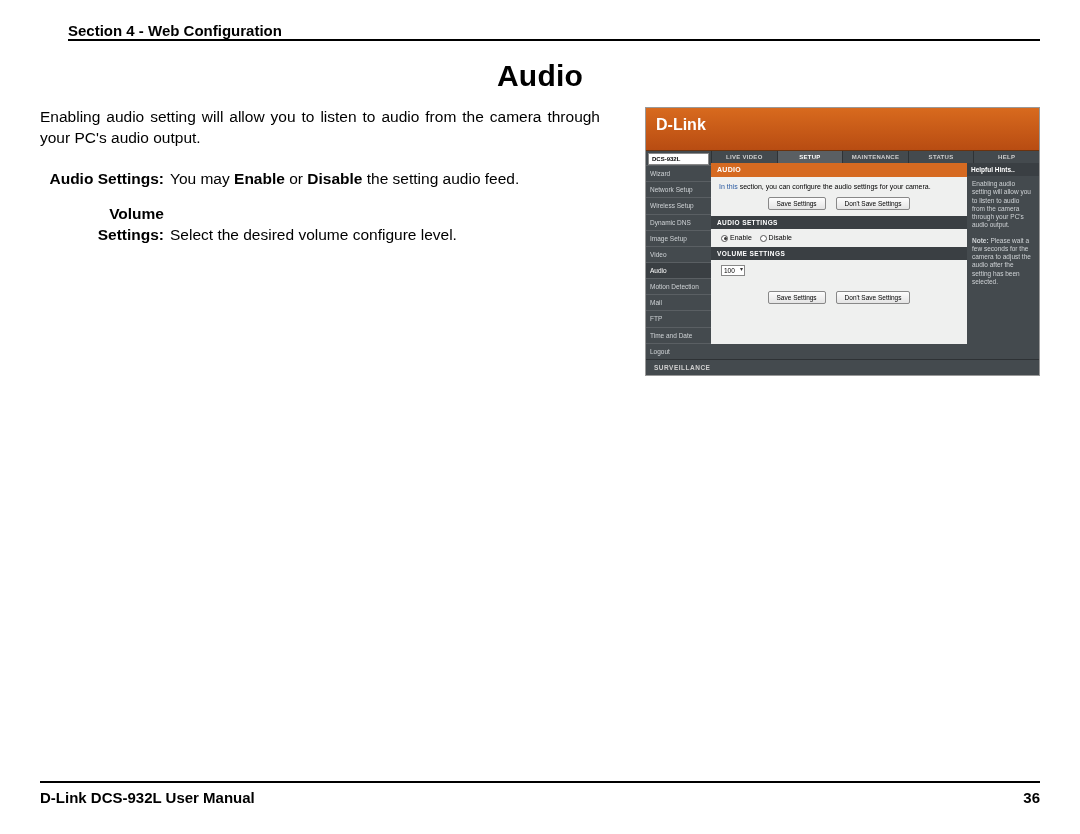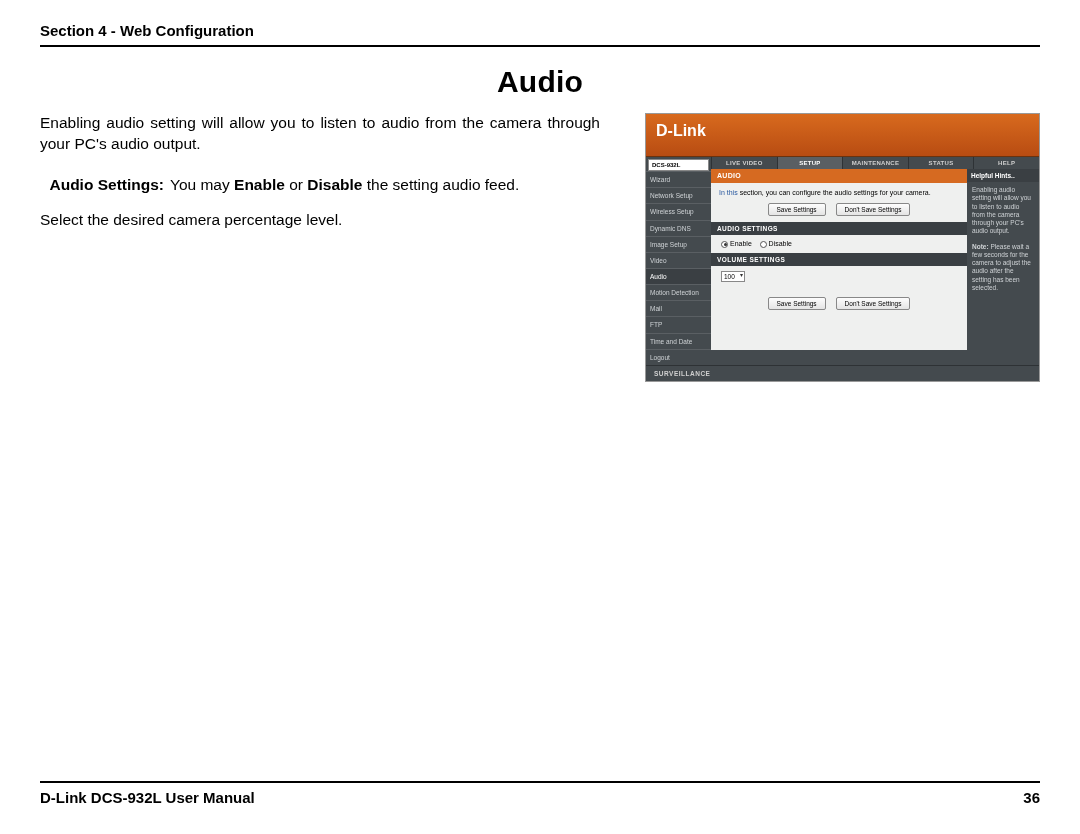"Section 4 - Web Configuration" .section-header { margin-left: none -> 28px; padding-bottom: 6px -> 0 }
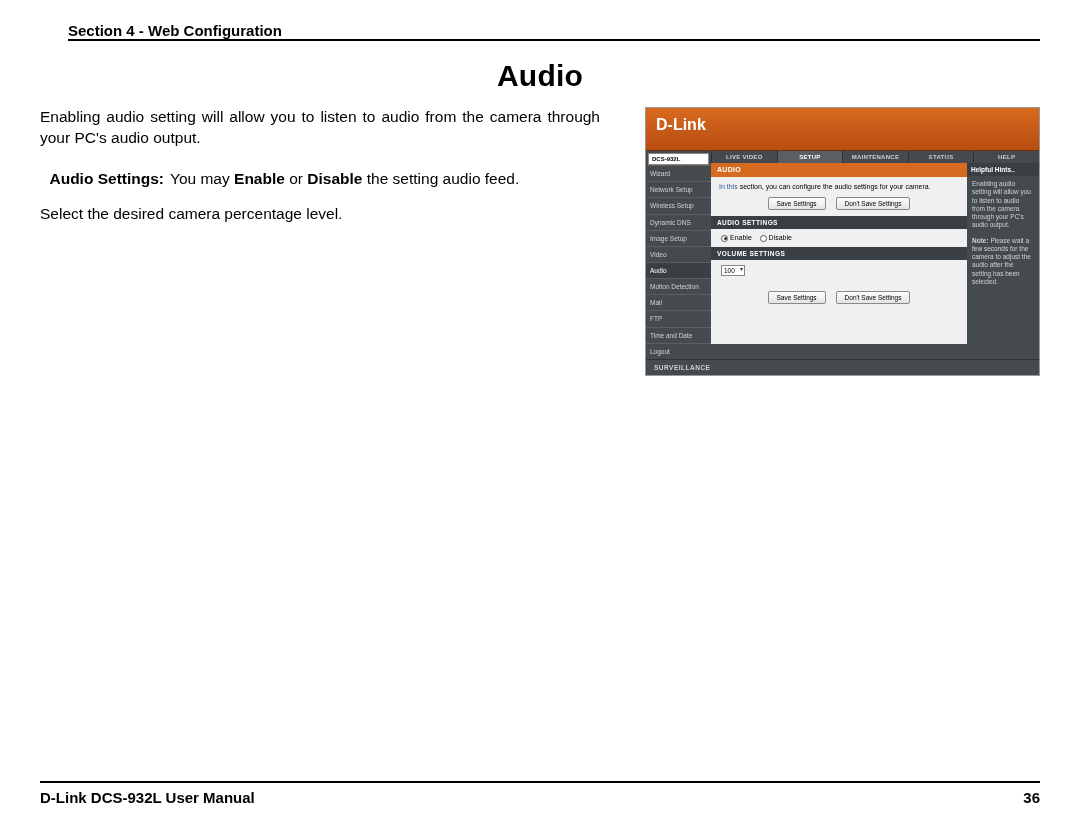"Volume Settings:" div.def-label { html: none -> <div>Volume Settings:</div> }
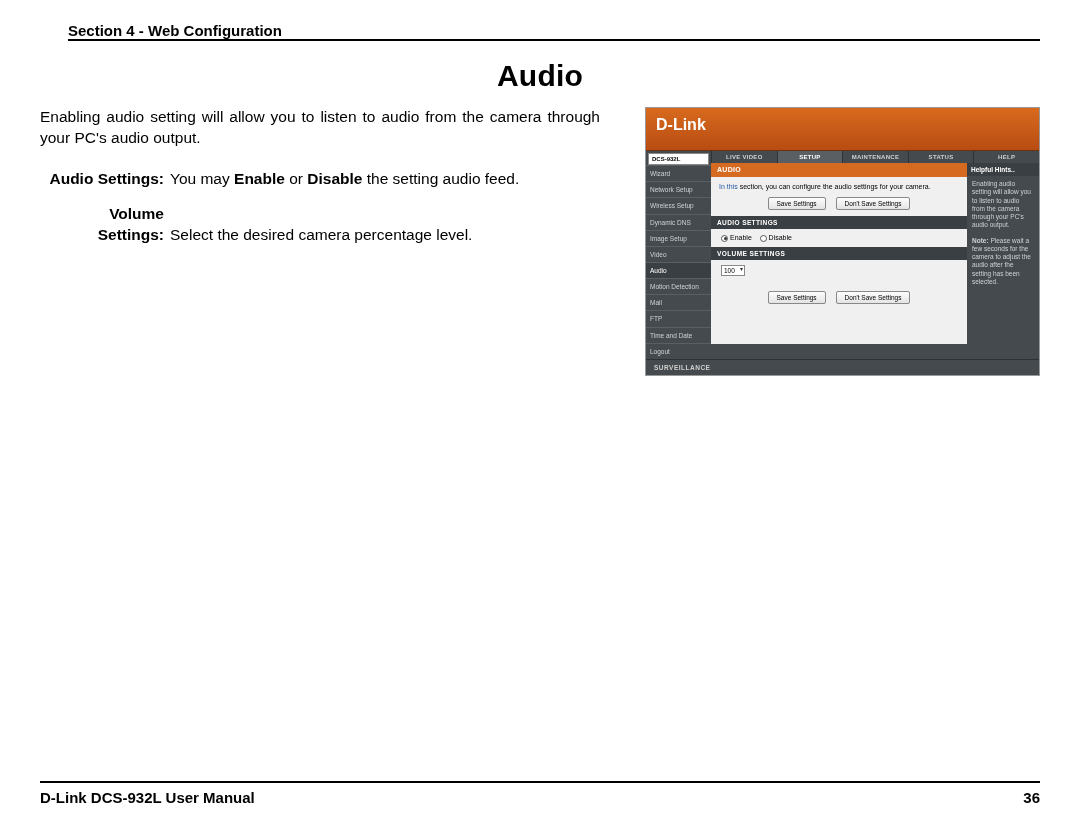"Select the desired camera percentage" div.def-text { text: camera percentage -> volume configure }
